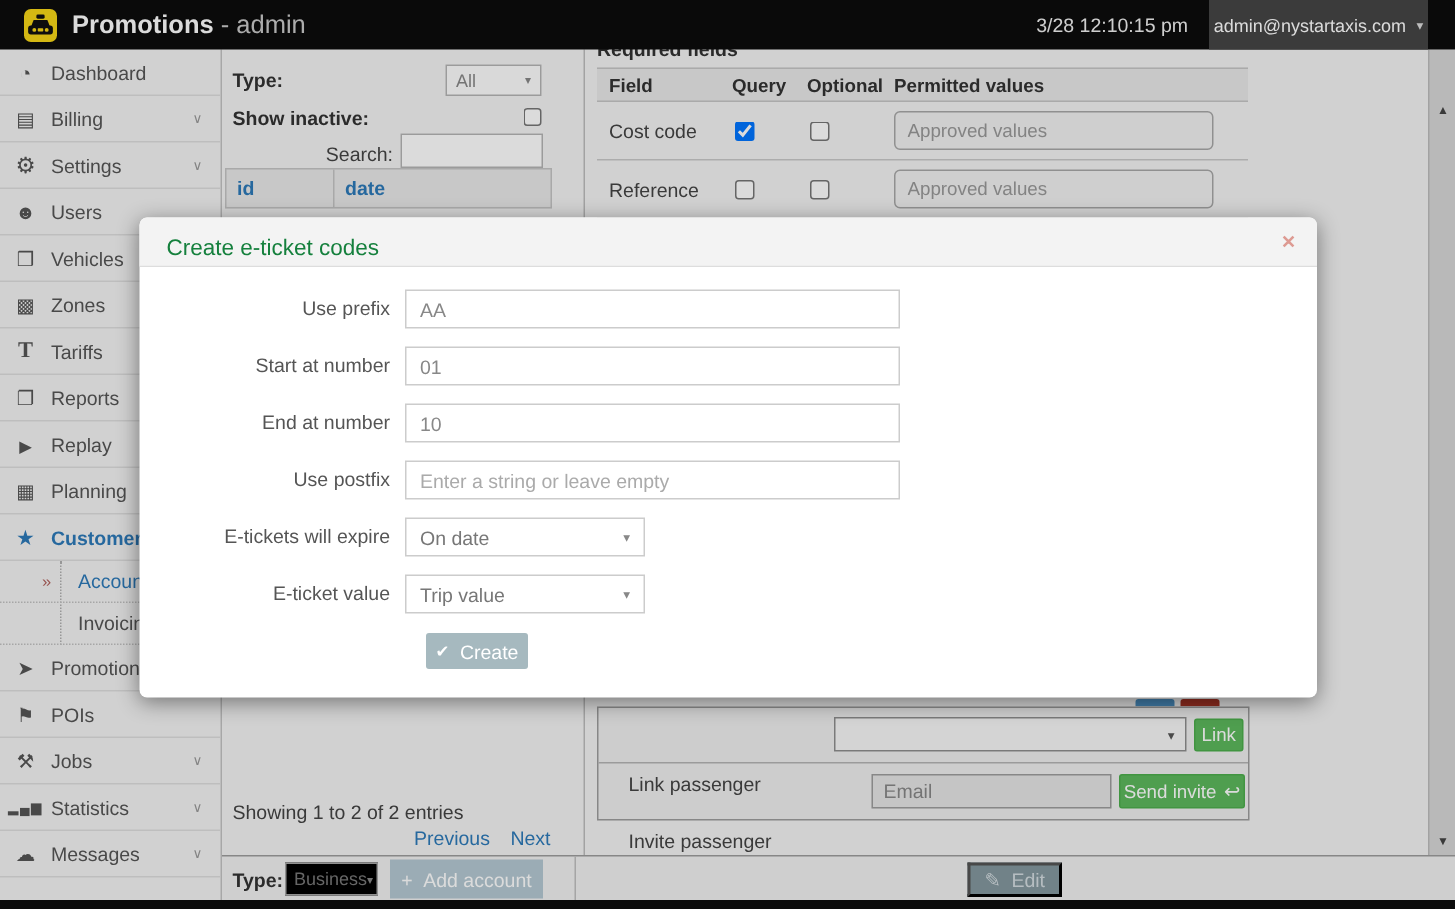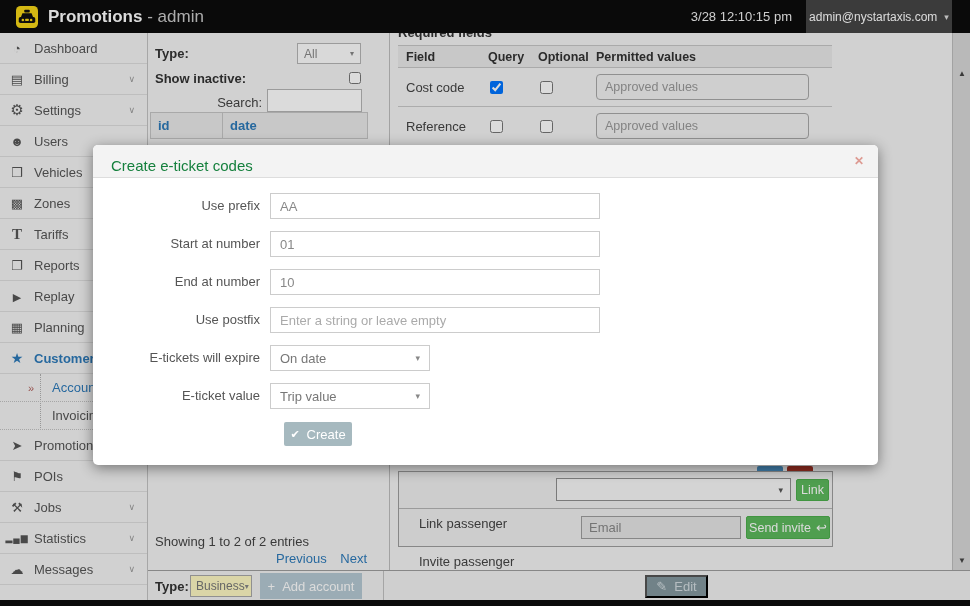"Business" .bb-select { background: #fef9c3 -> #000000 }
